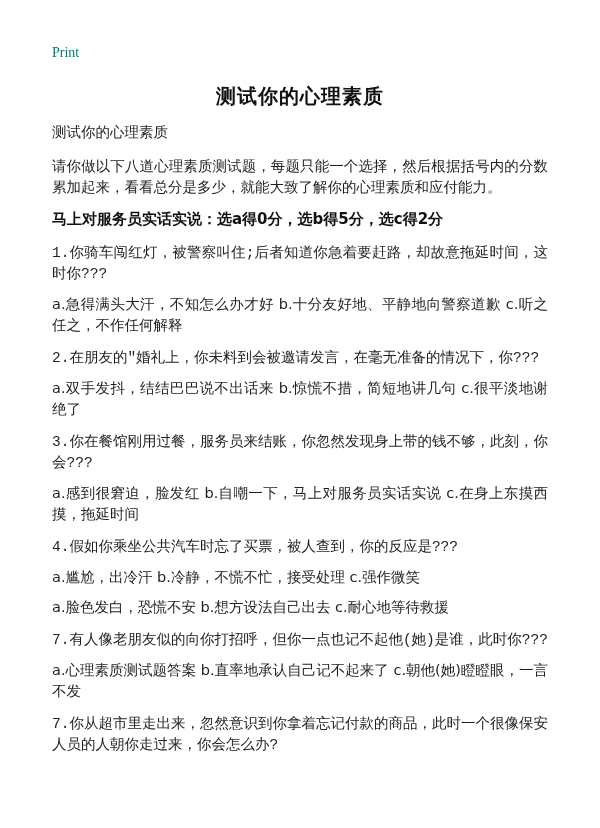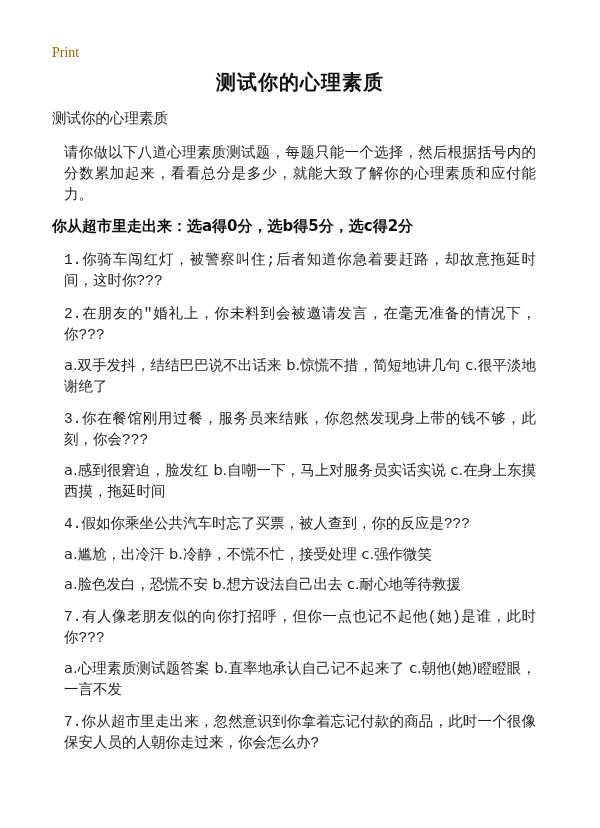"Print" .print-link { color: #a16207 -> #0f766e; margin-bottom: 8px -> 22px }
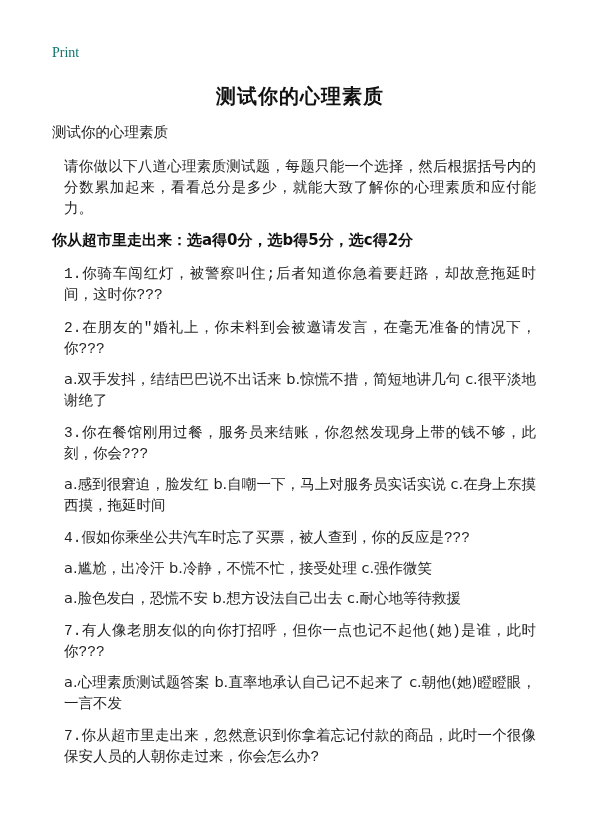"请你做以下八道心理素质测试题，每题只能一个选择，然后根据括号内的分数累加起来，看" p.body-par { margin: 9px 12px -> 9px 0 }
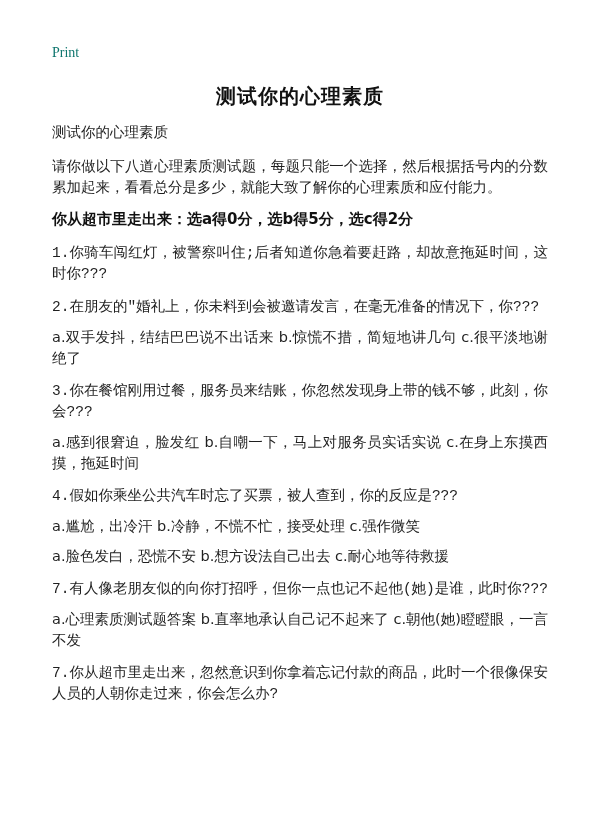"你从超市里走出来：选a得0分，选b得5分，选c得2分" p.body-par { text: 你从超市里走出来 -> 马上对服务员实话实说 }
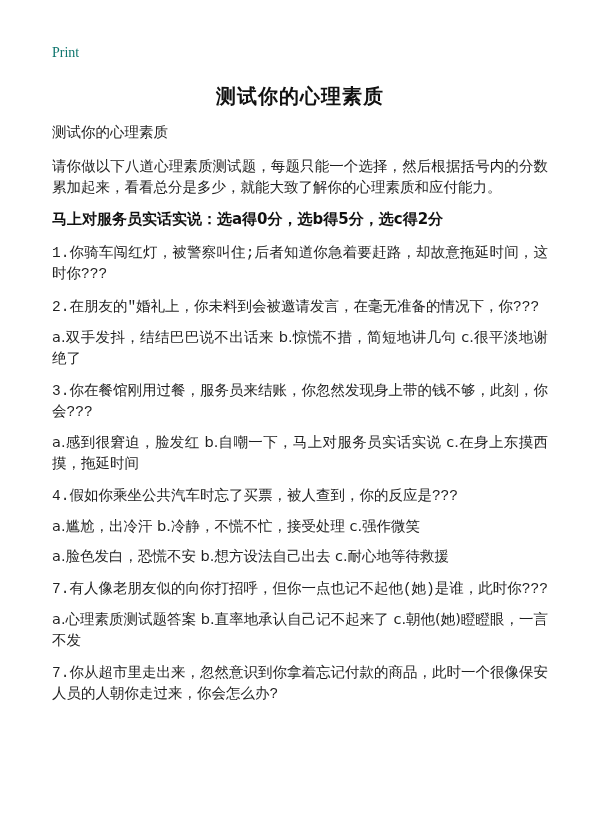"a.急得满头大汗，不知怎么办才好 b.十分友好地、平静地向警察道歉" p.body-par { html: none -> <p>a.急得满头大汗，不知怎么办才好 b.十分友好地、平静地向警察道歉 c.听之任之，不作任何解释</p> }
